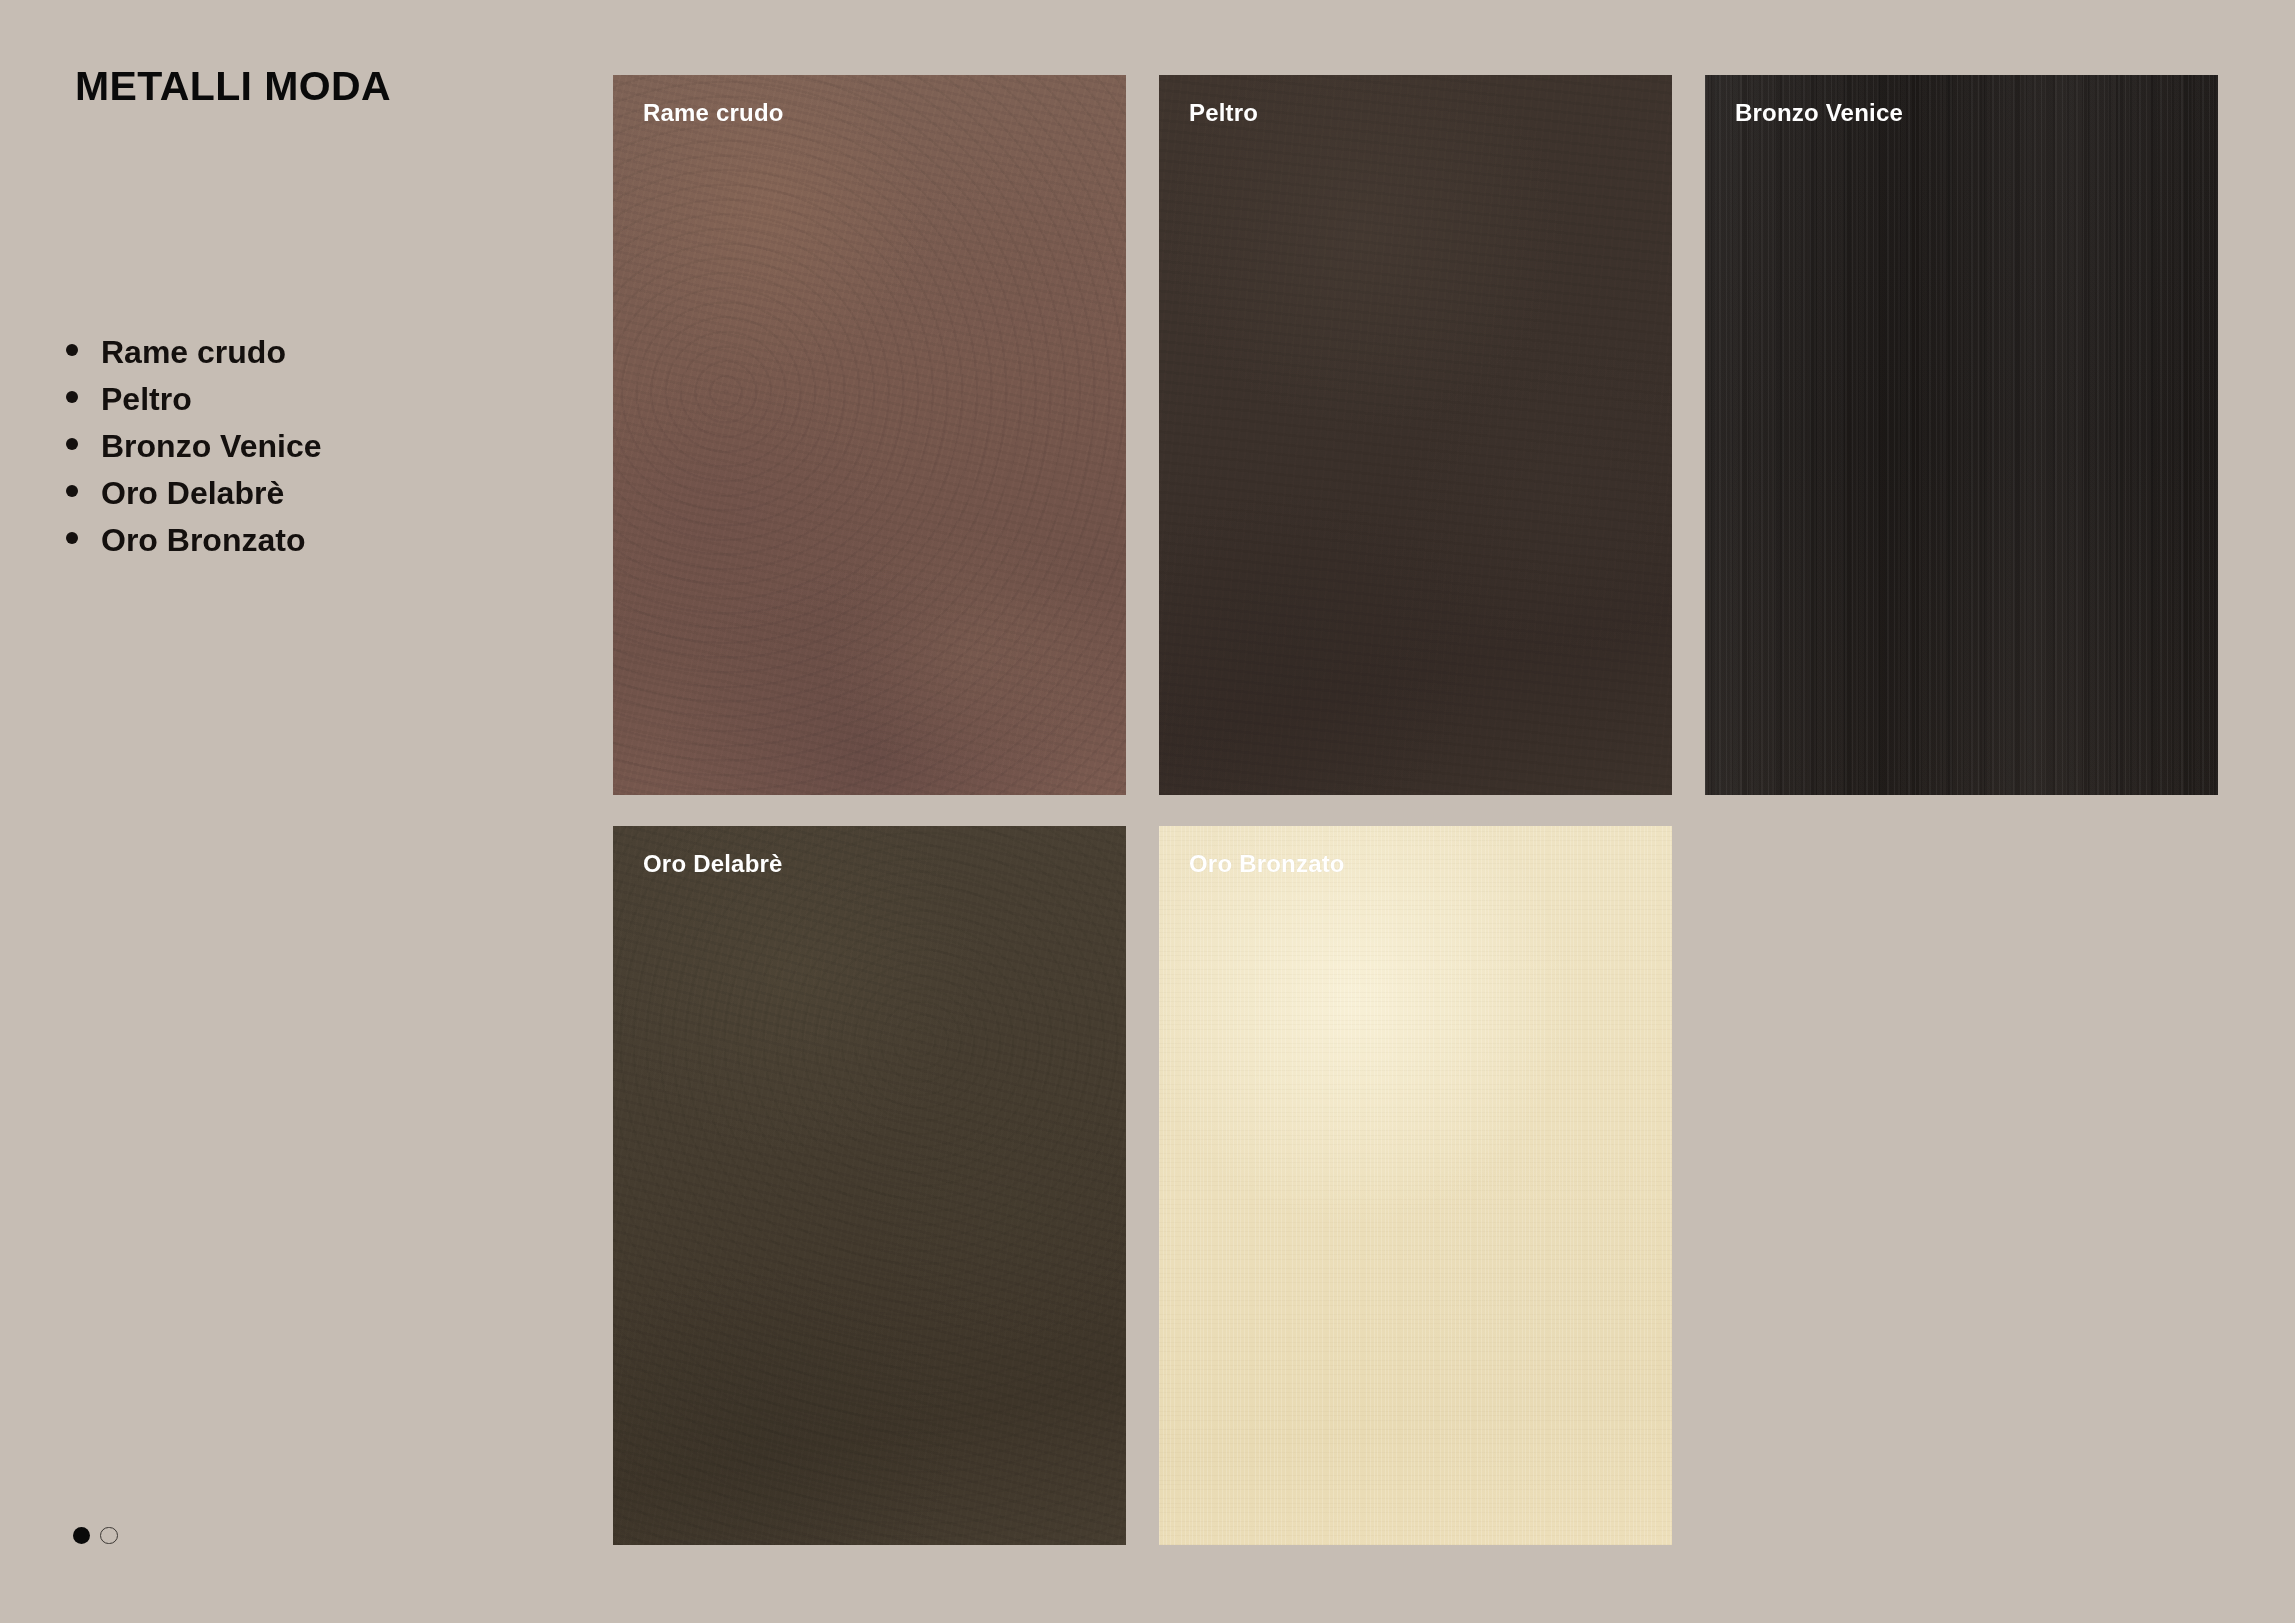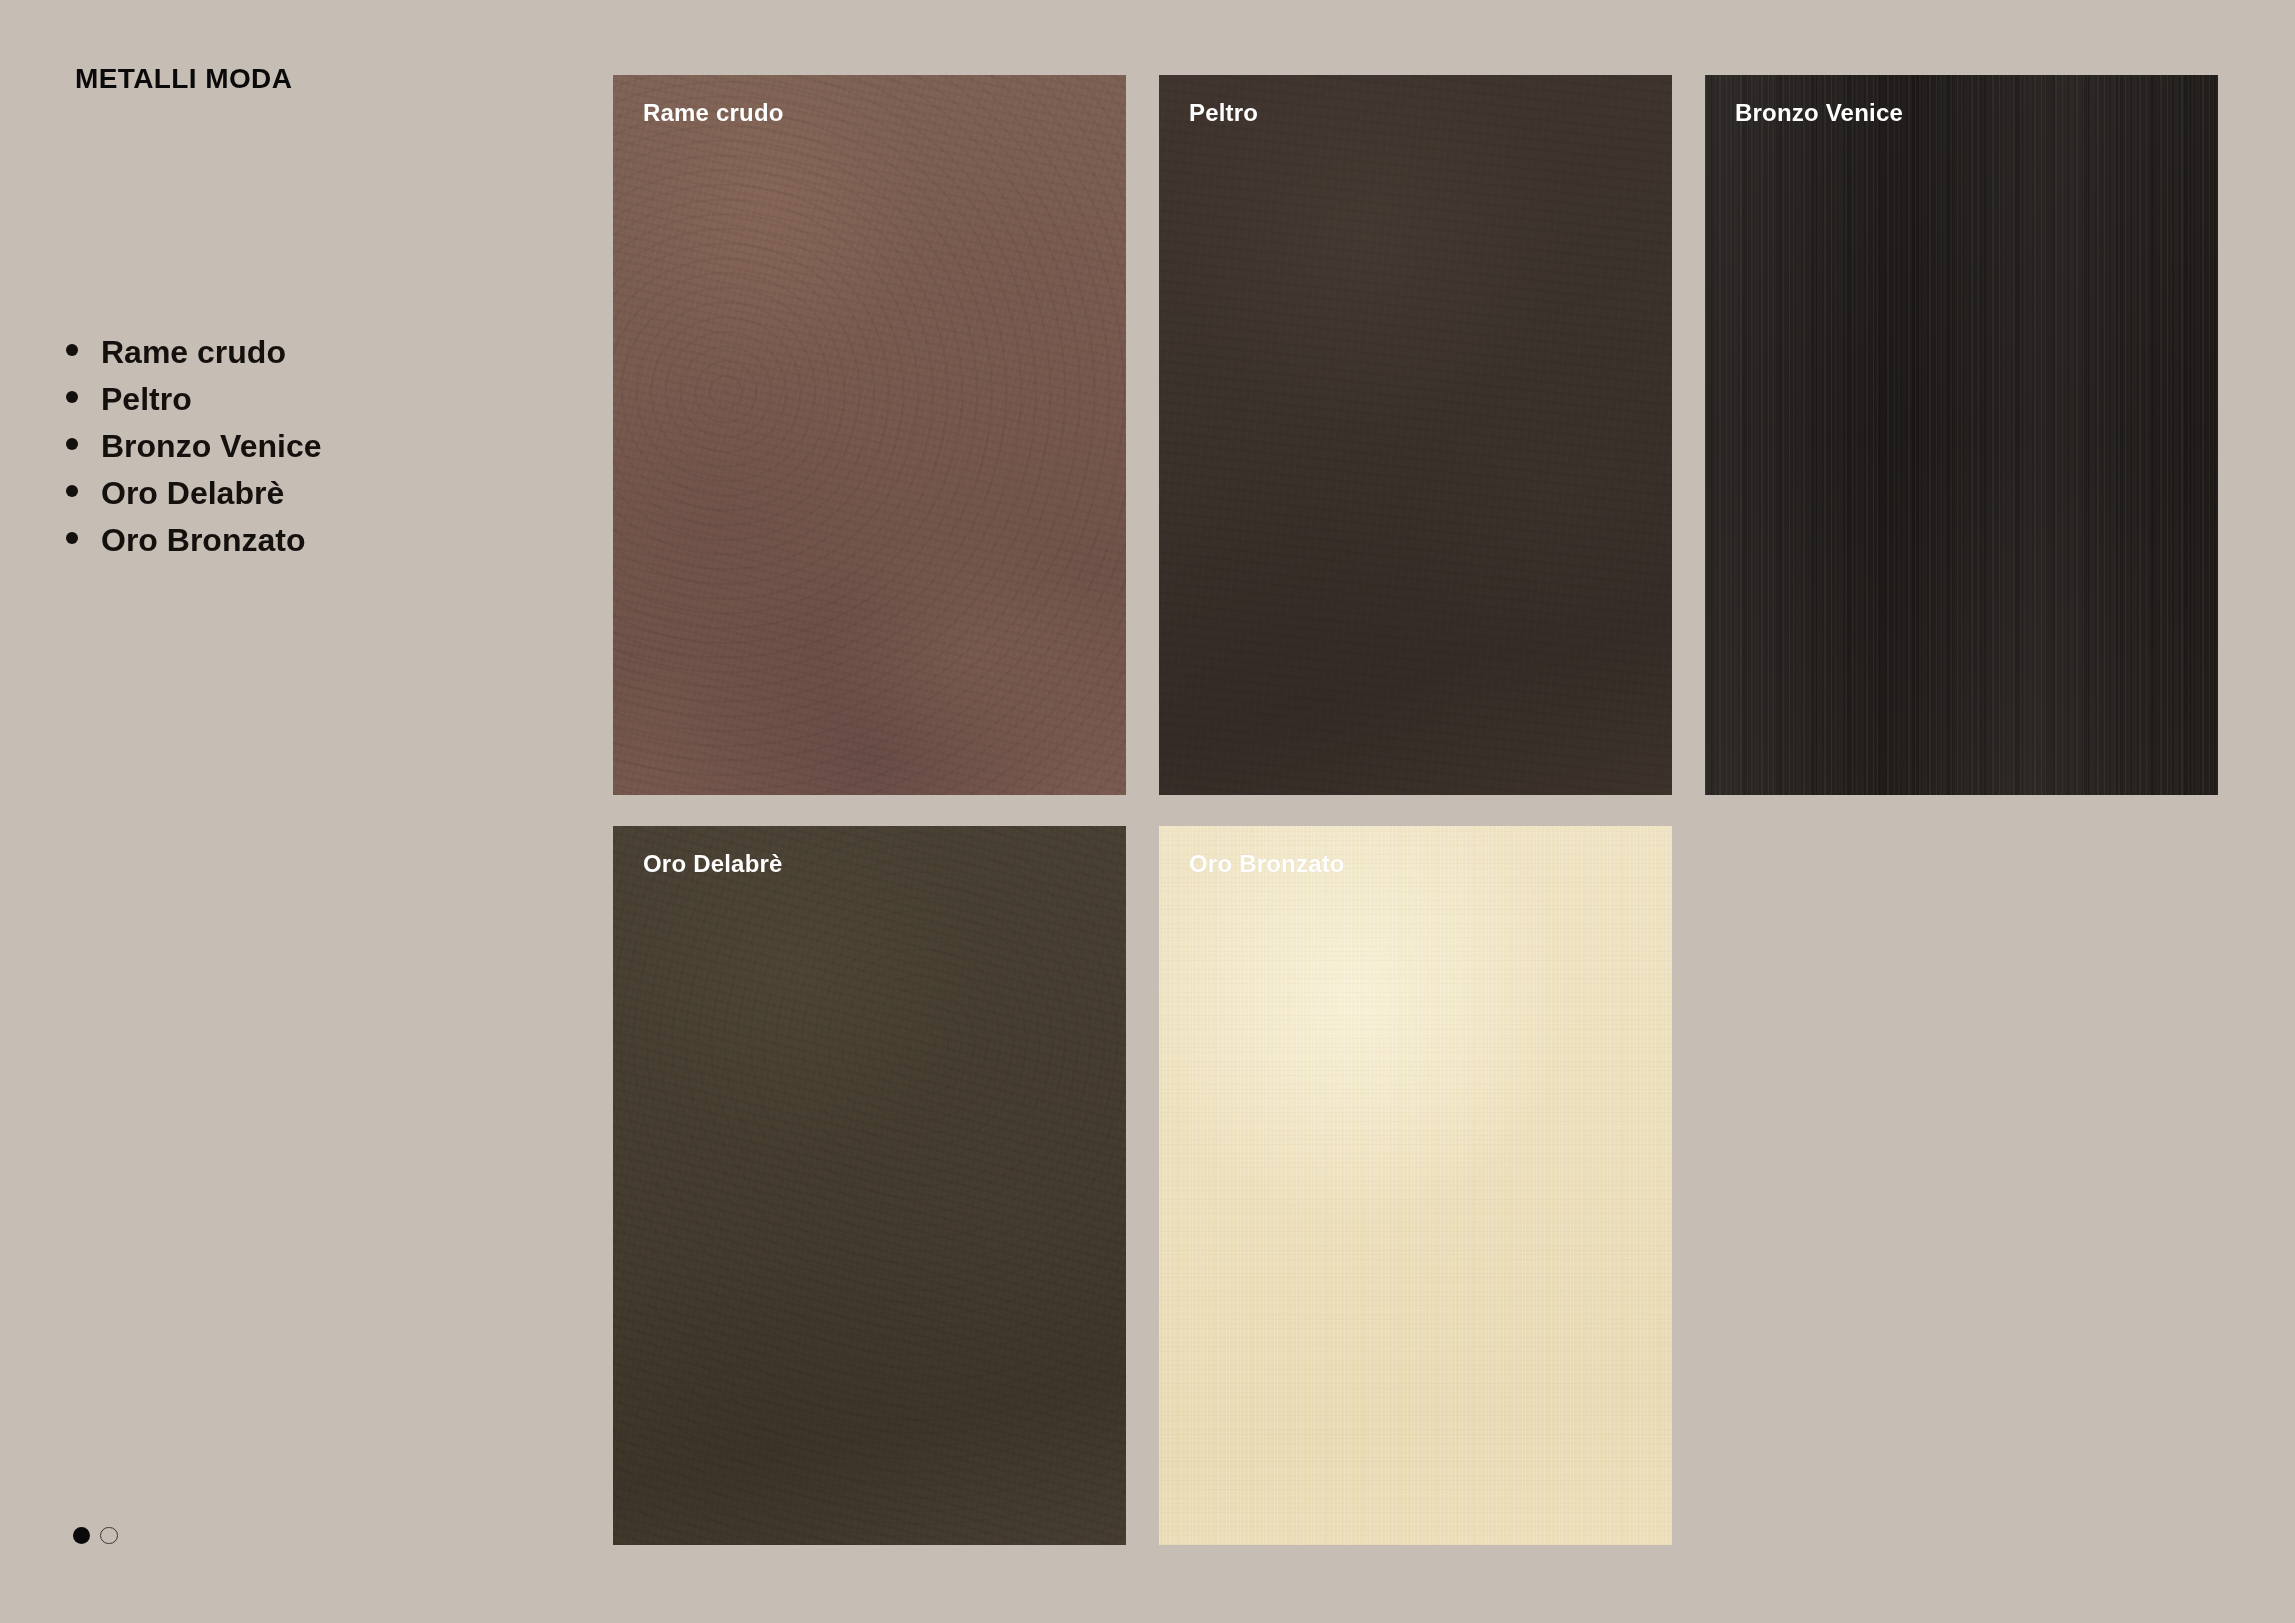"METALLI MODA" .slide-title { font-size: 28px -> 41px }
